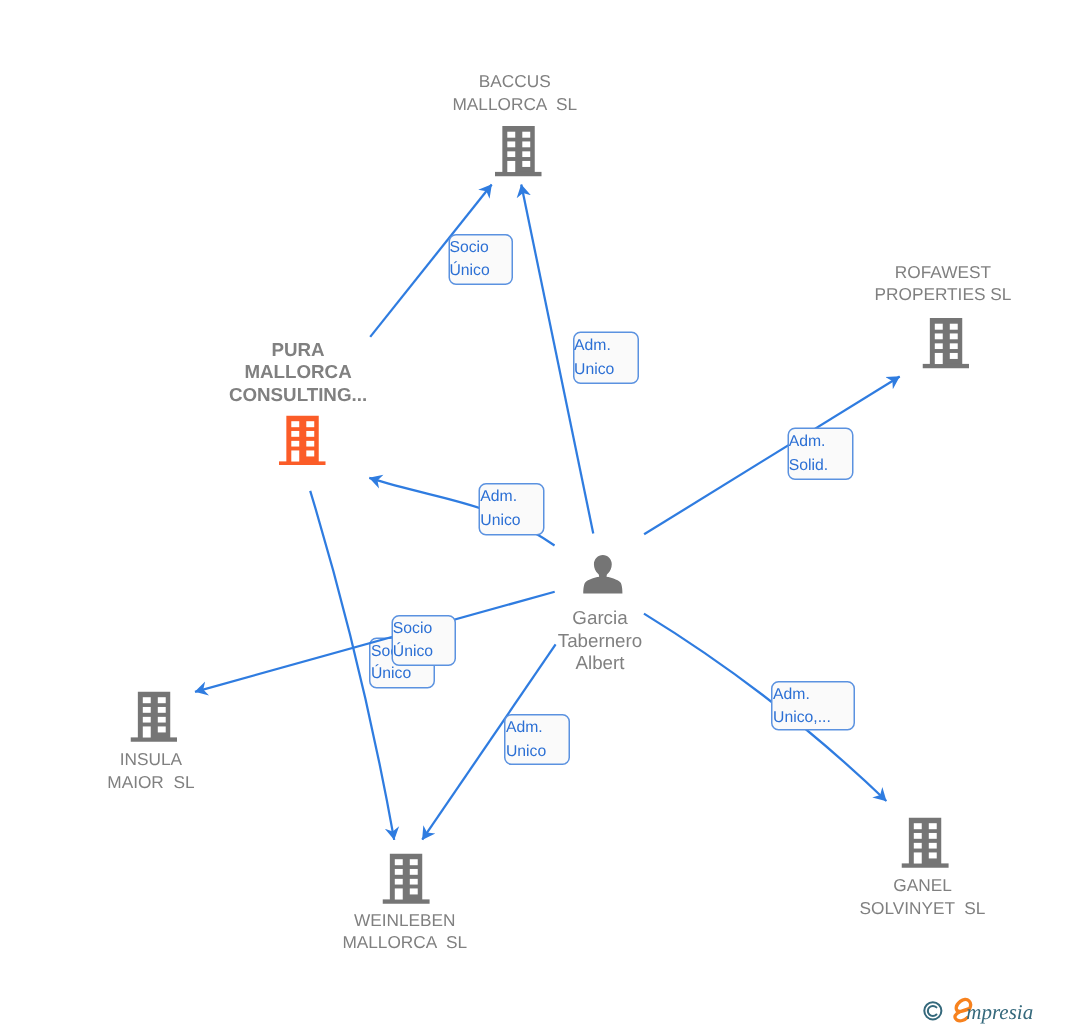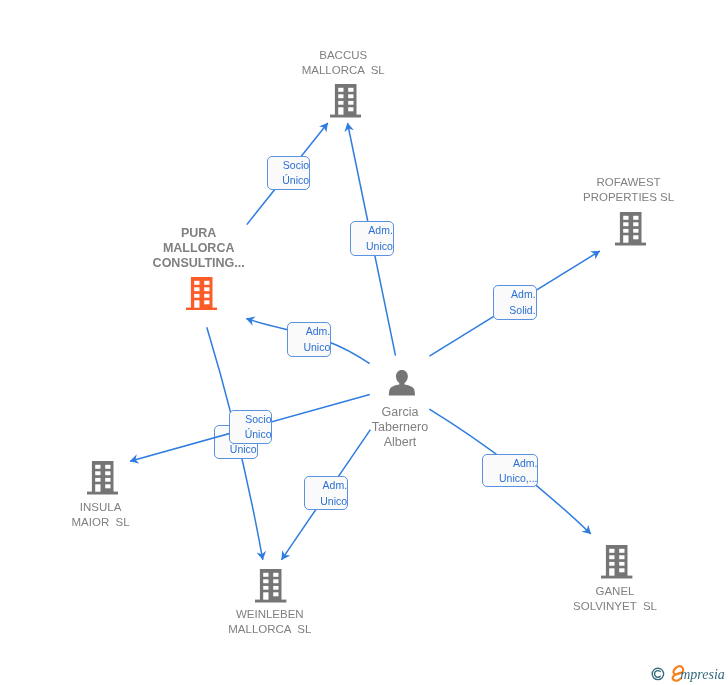"Socio" .elabel { margin-left: none -> 32px; text-align: right -> left }
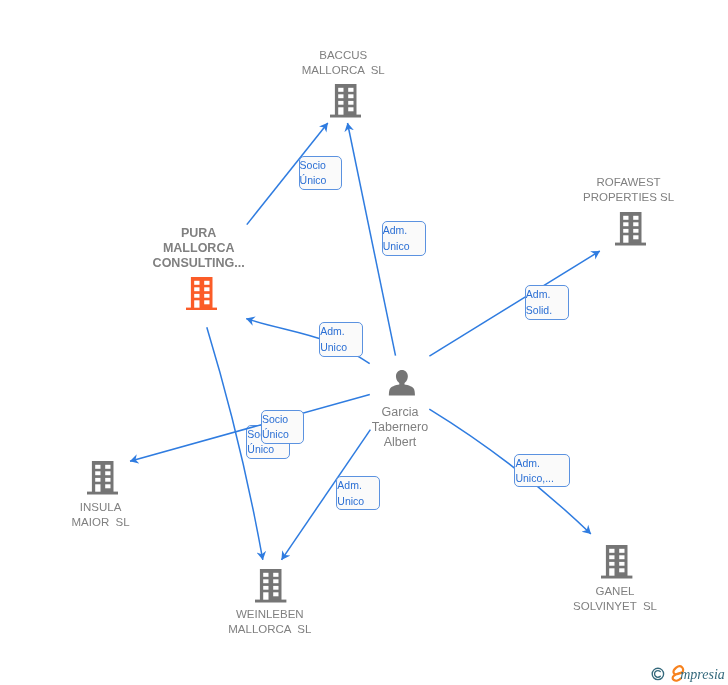"mpresia" div.logo { left: 648px -> 612px }
